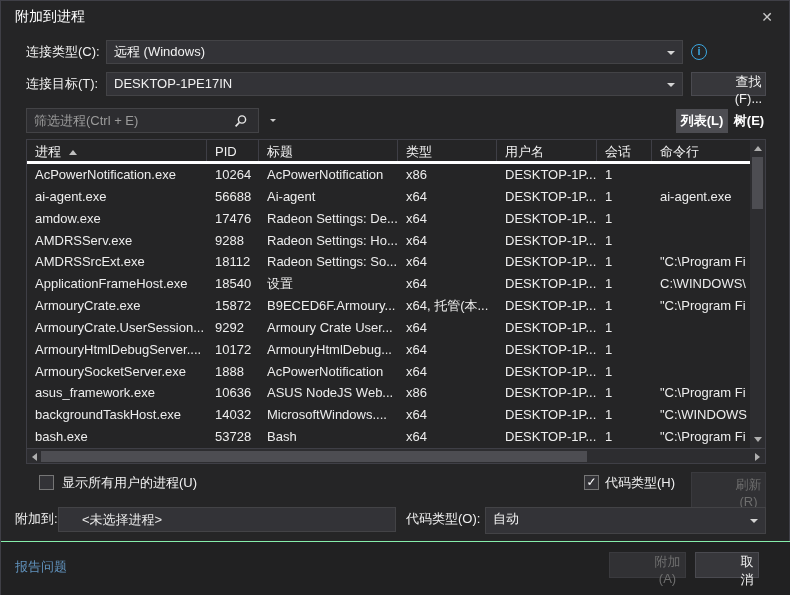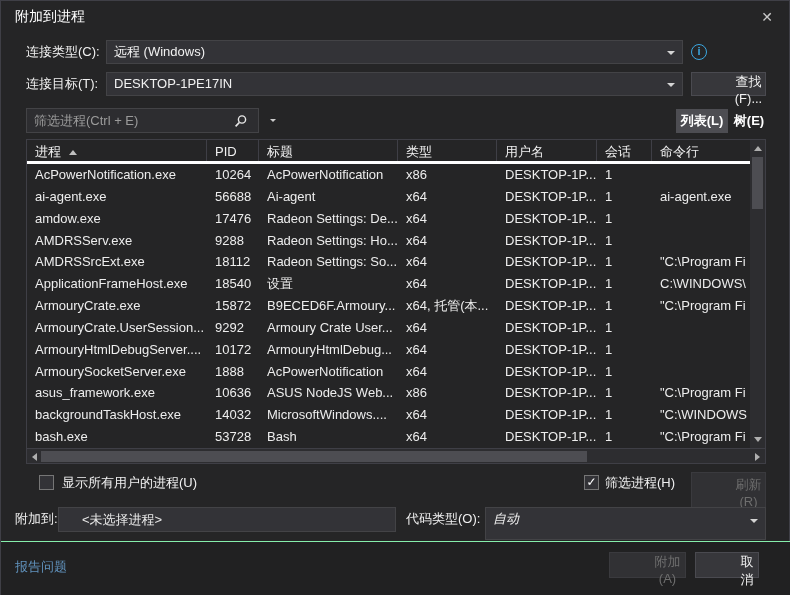"筛选进程(H)" div.abs { text: 筛选进程 -> 代码类型 }
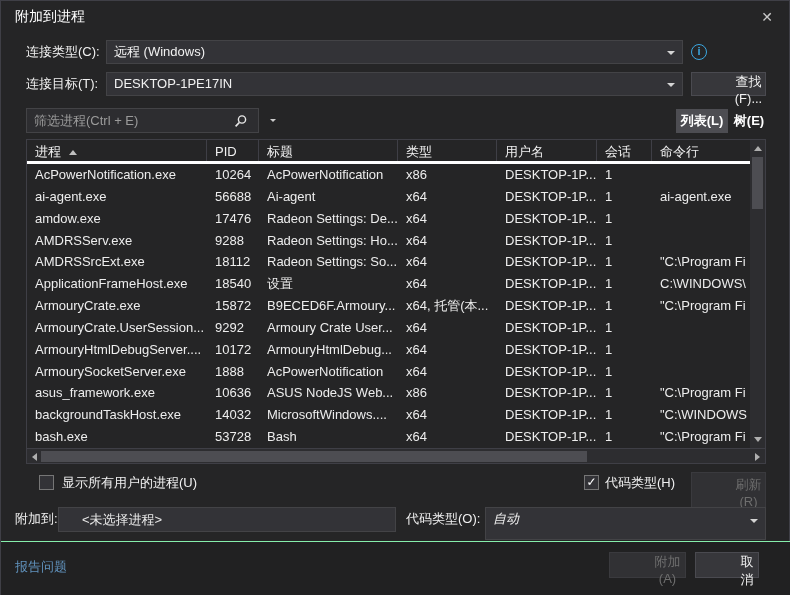"自动" div.abs { font-style: italic -> none; height: 33px -> 27px }
